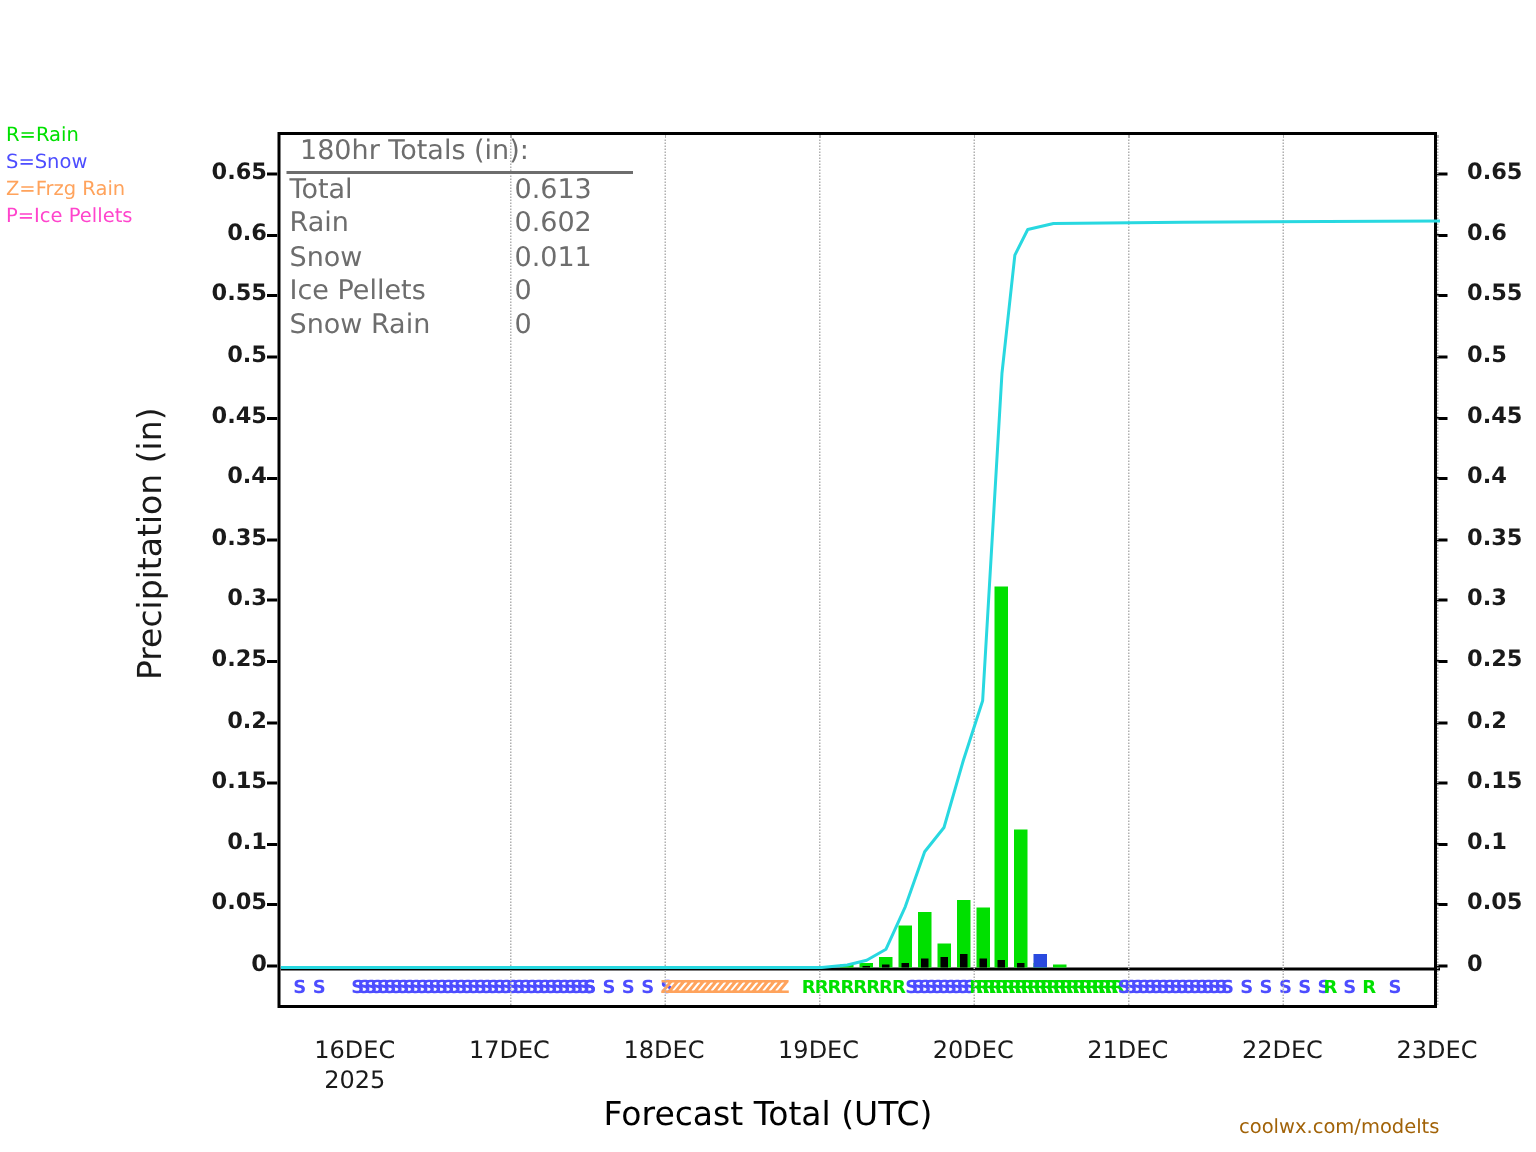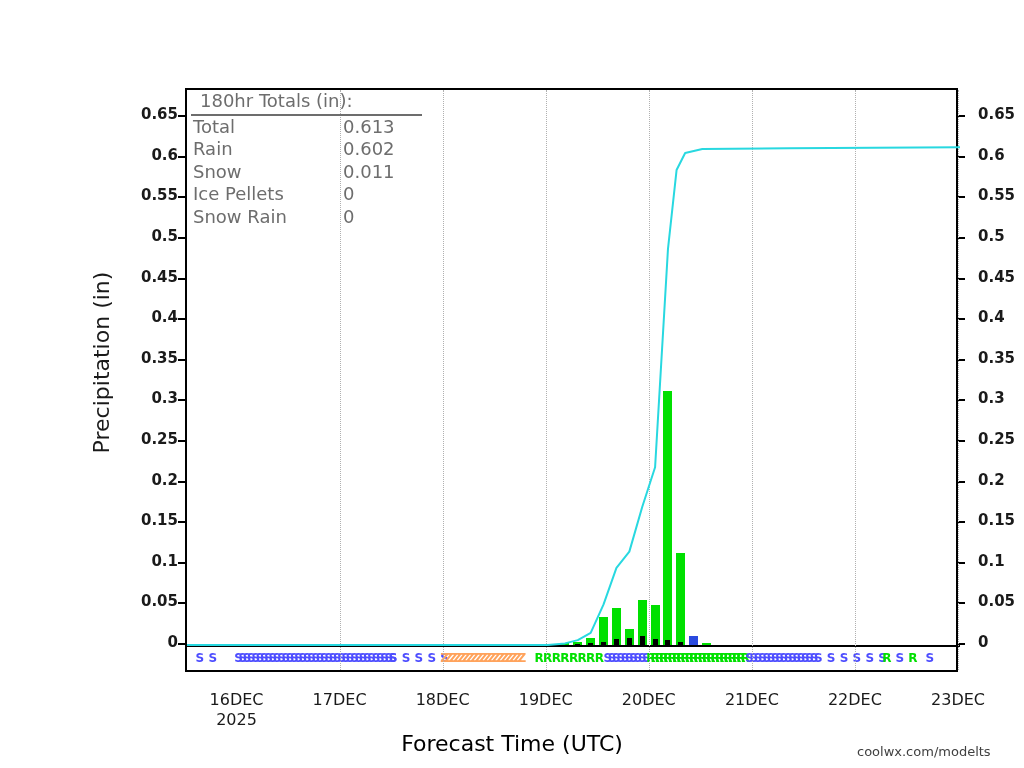"R=Rain" div.ptype-legend { html: none -> <div> <div>R=Rain</div> <div>S=Snow</div> <div>Z=Frzg Rain</div> <div>P=Ice Pellets</div> </div> }
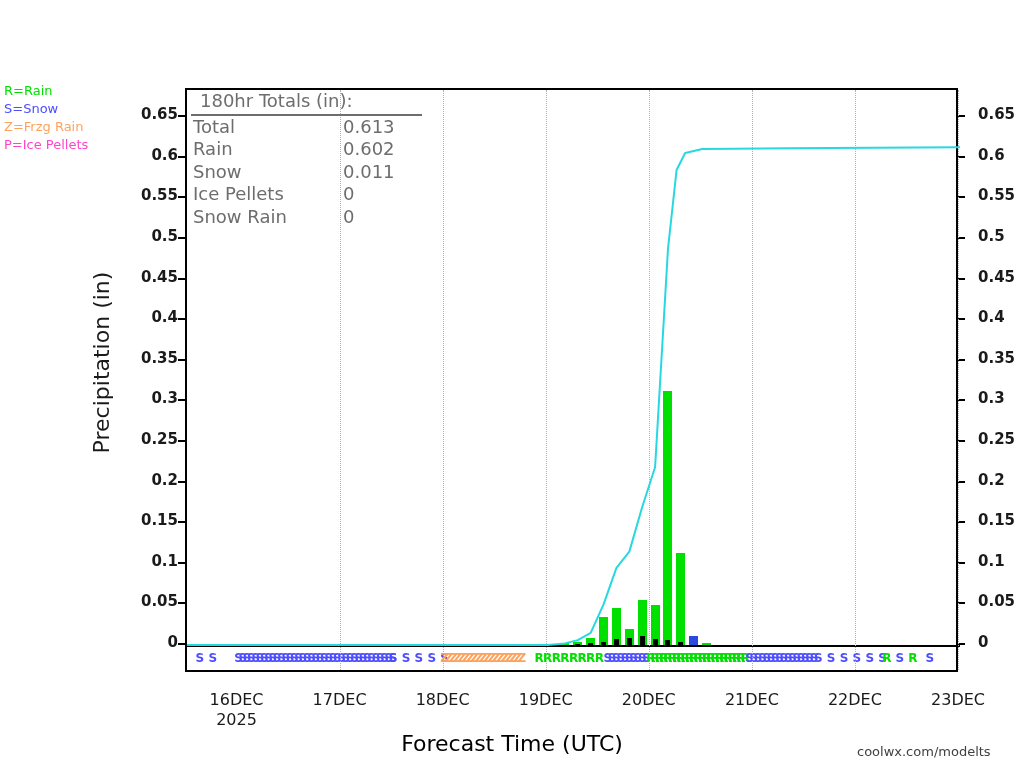"Forecast Time (UTC)" div.xaxis-title { text: Time -> Total }
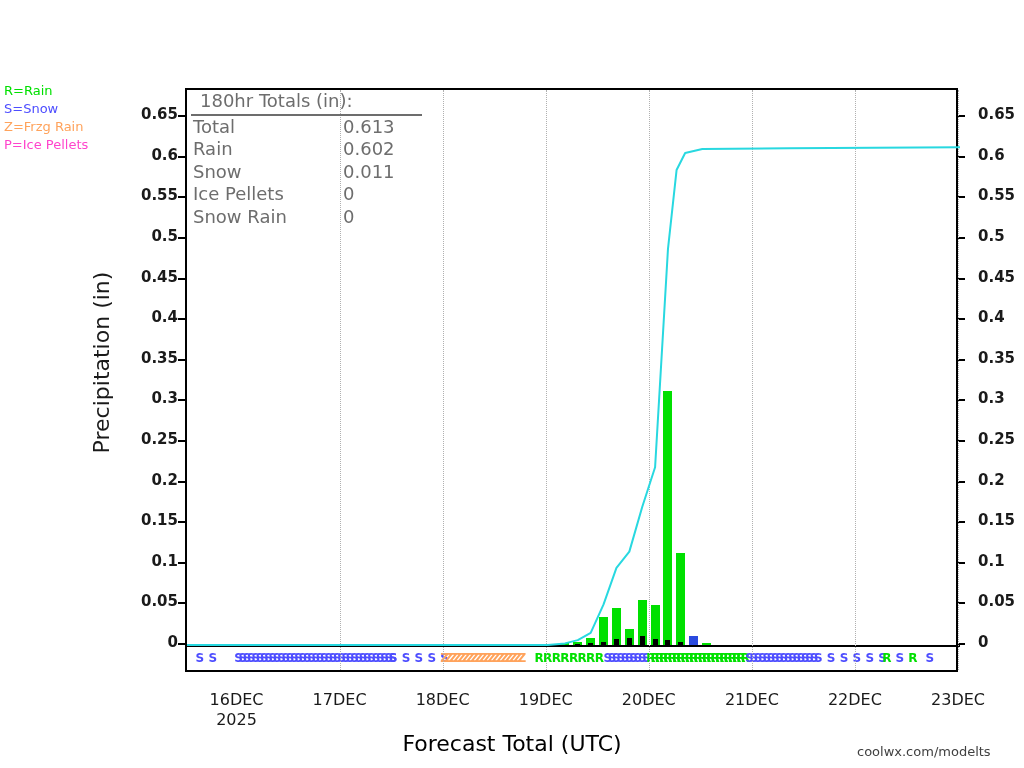"coolwx.com/modelts" .watermark { color: #404040 -> #a16207; margin-left: 31px -> none }
